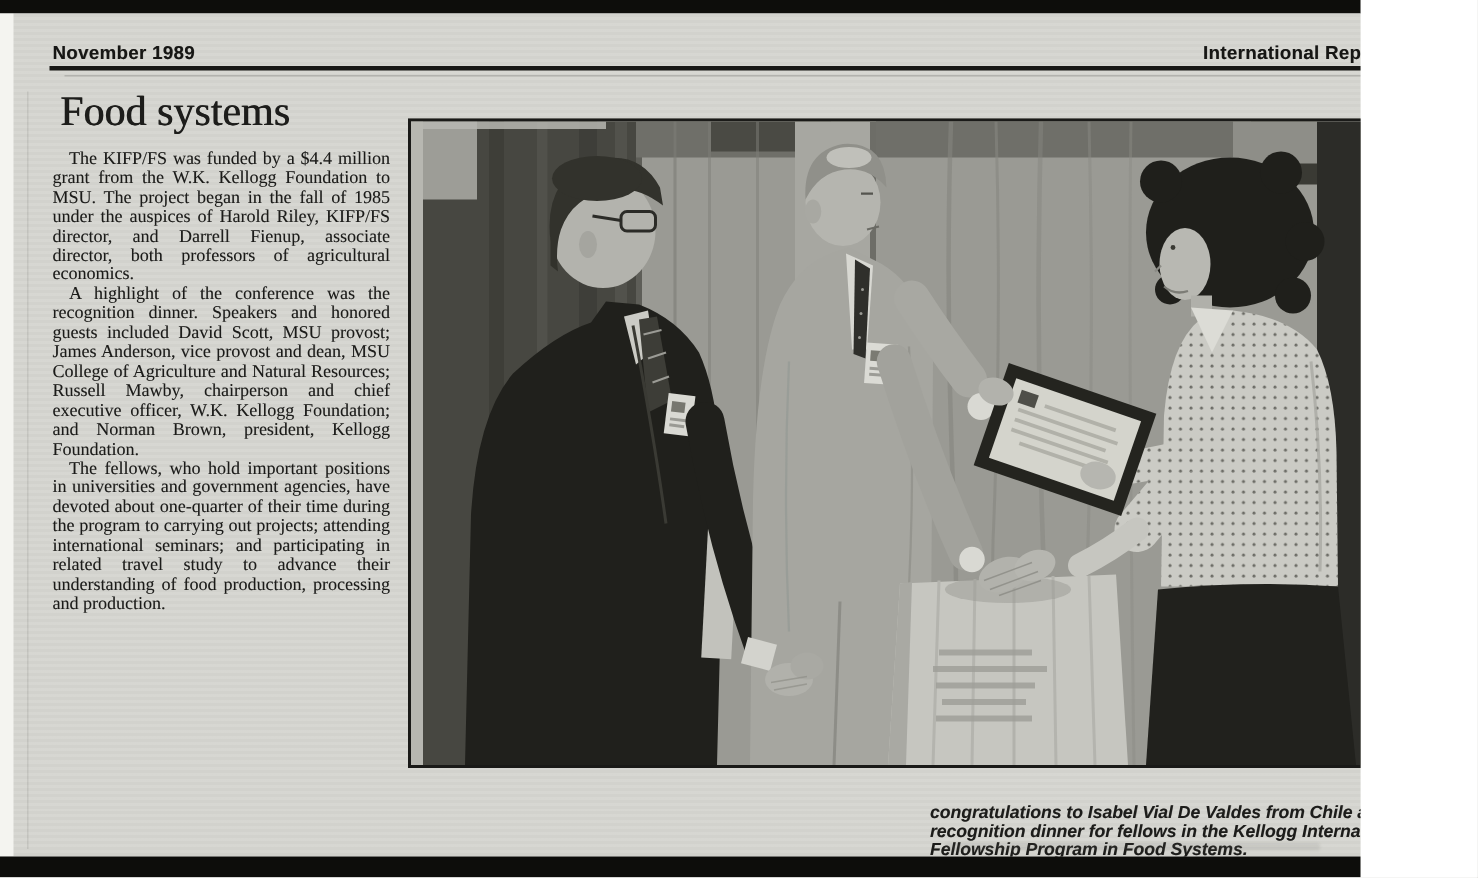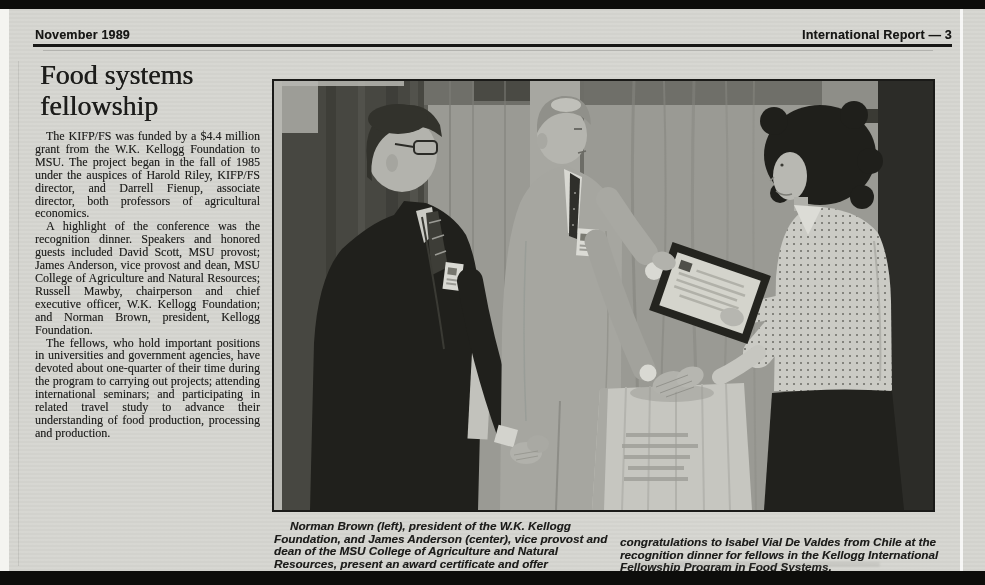"November 1989" .page { width: 985px -> 907px }
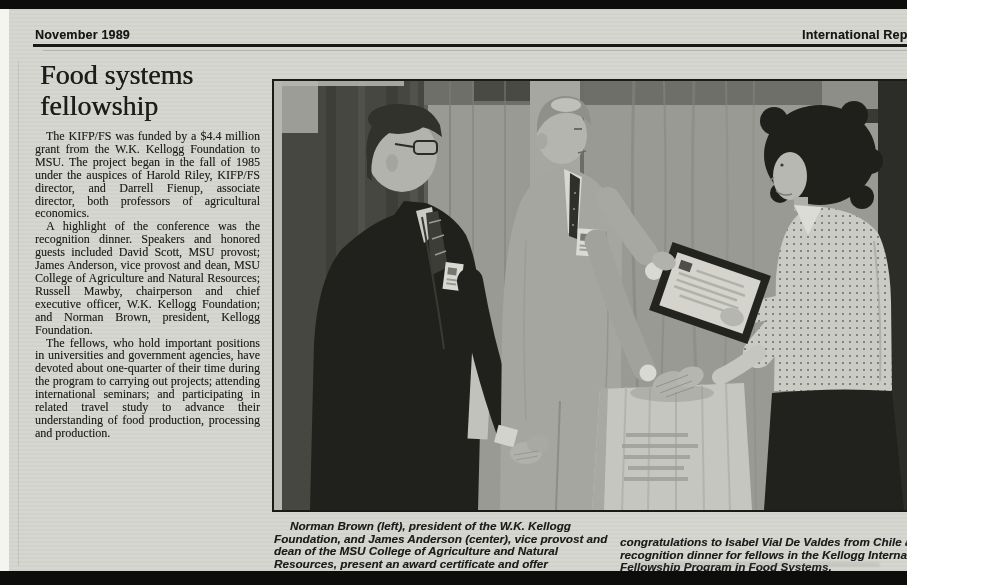"fellowship" span { html: <span>fellowship</span> -> none }
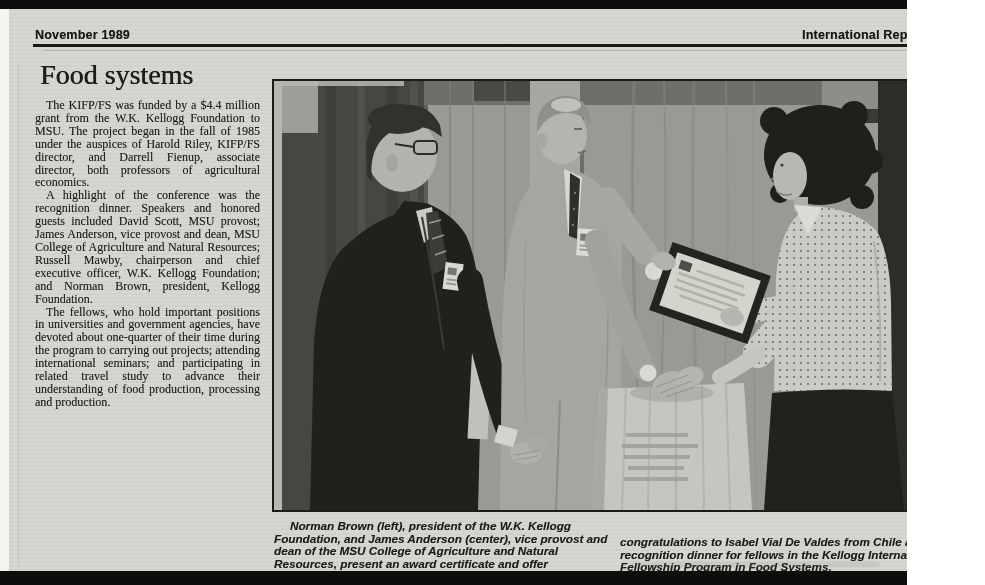"Norman Brown (left), president of" div.caption { html: <div>Norman Brown (left), president of the W.K. Kellogg Foundation, and James Anderson (center), vice provost and dean of the MSU College of Agriculture and Natural Resources, present an award certificate and offer</div> -> none }
